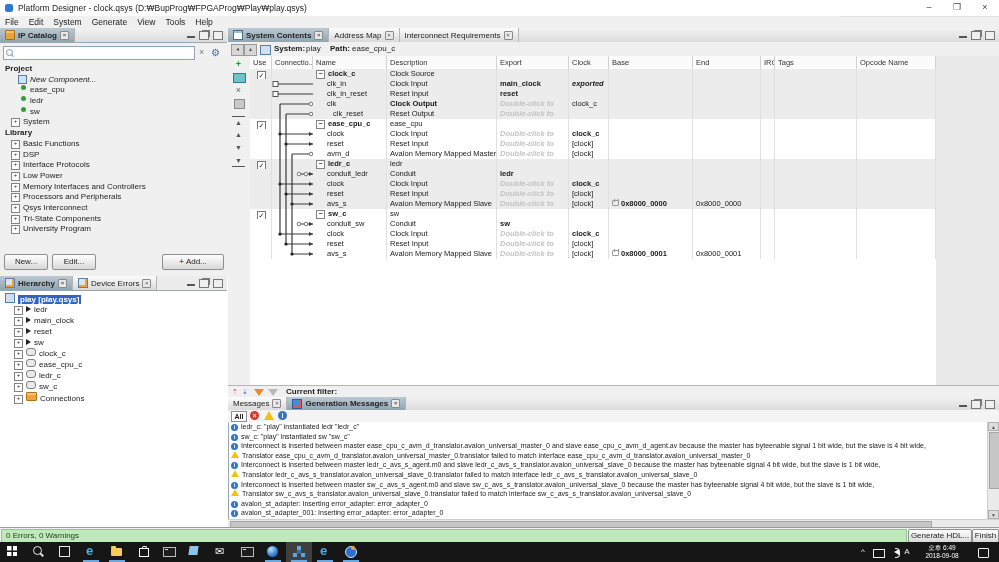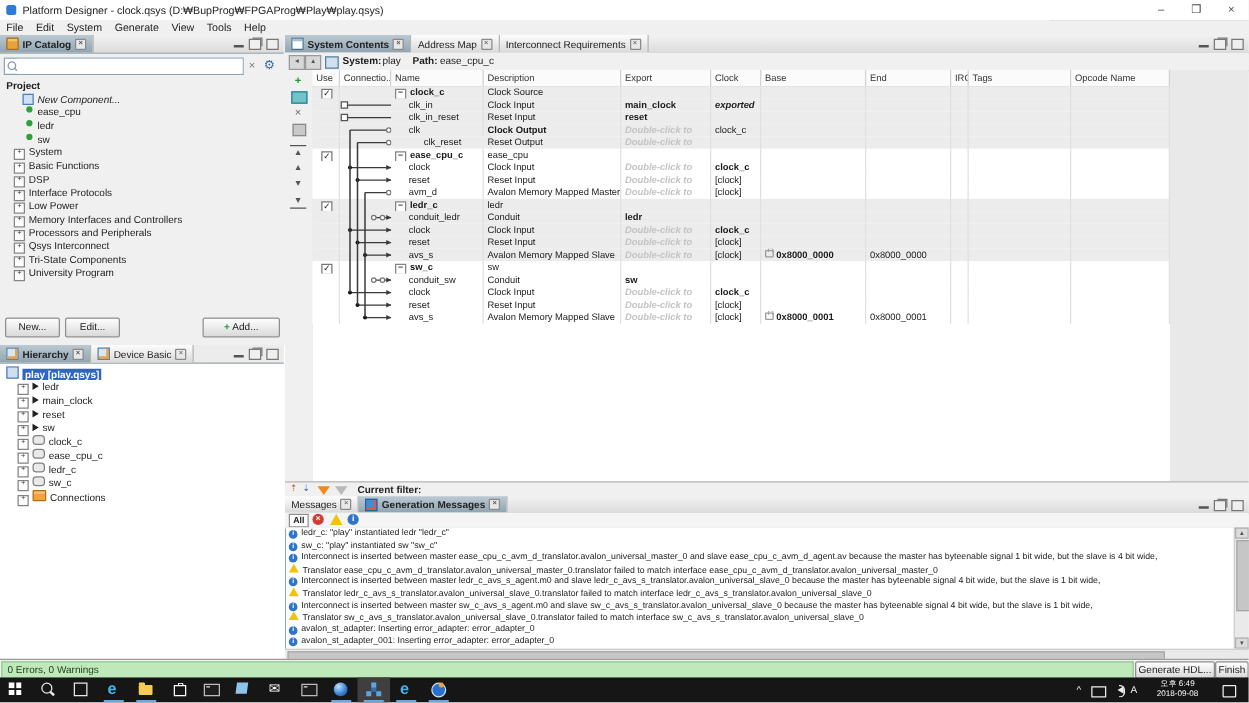"clk_reset" div.cell { left: 69px -> 63px }
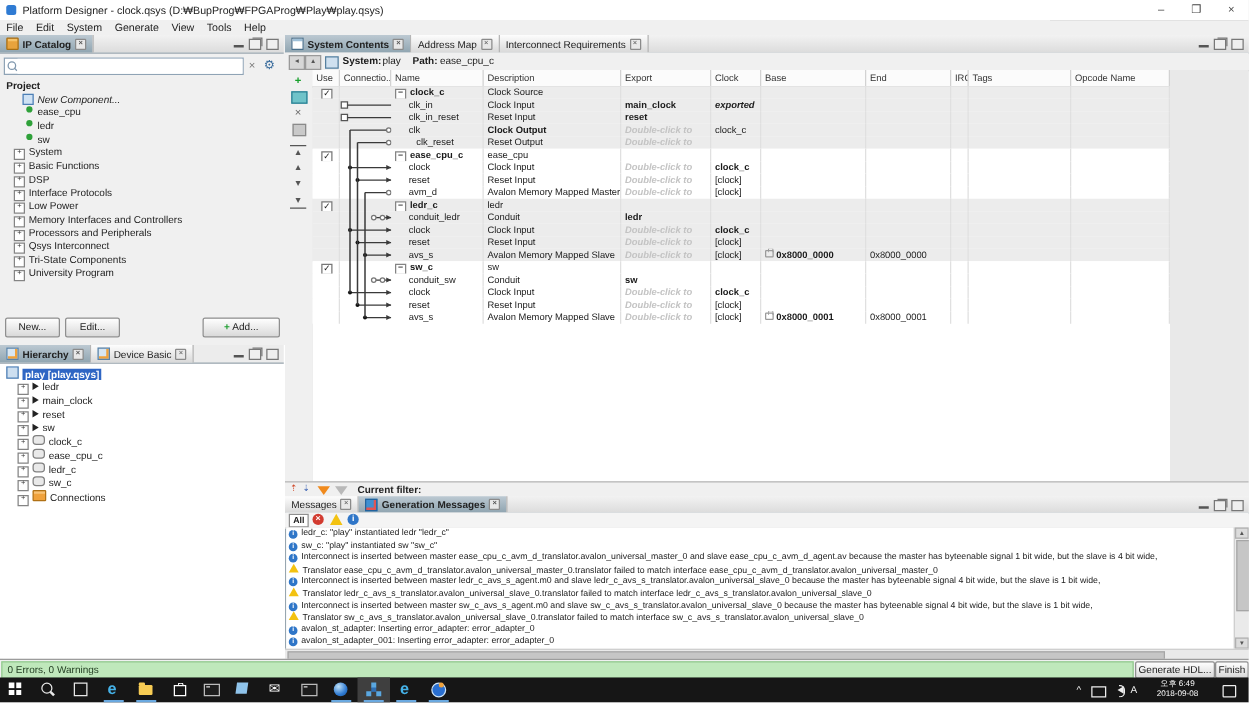"Library" div.trow { html: none -> <div><span>Library</span></div> }
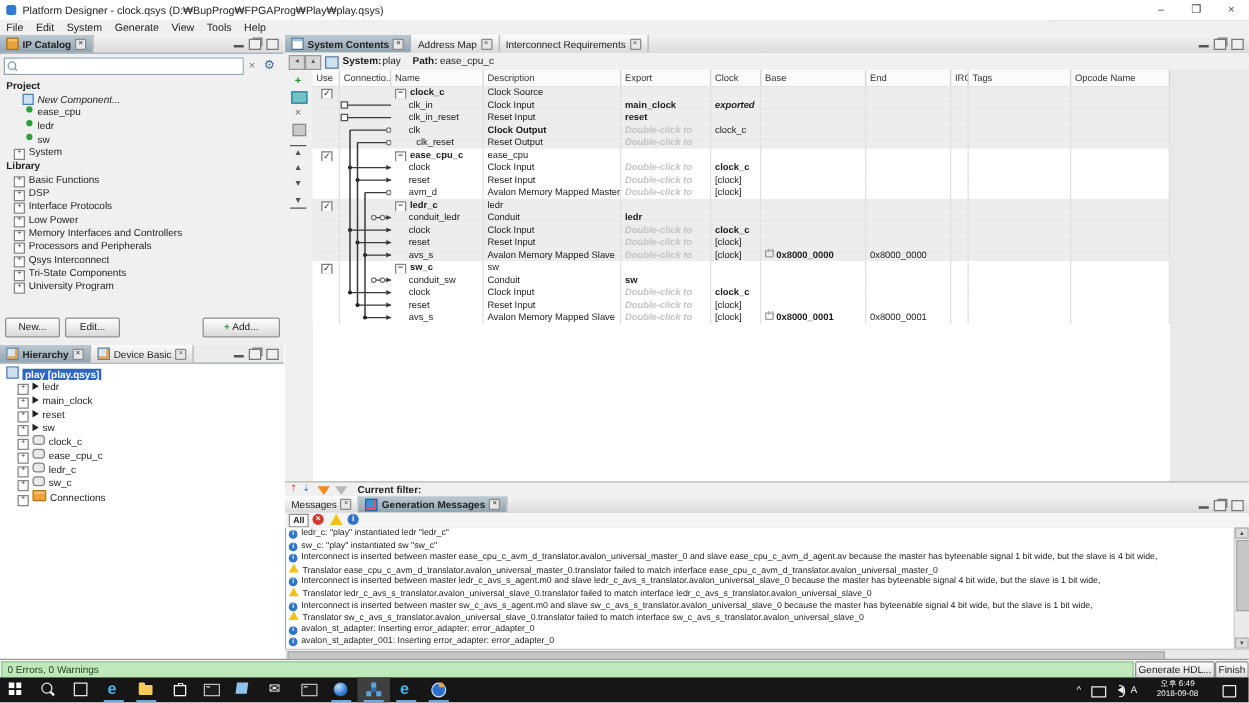"Device Basic" span { text: Basic -> Errors }
